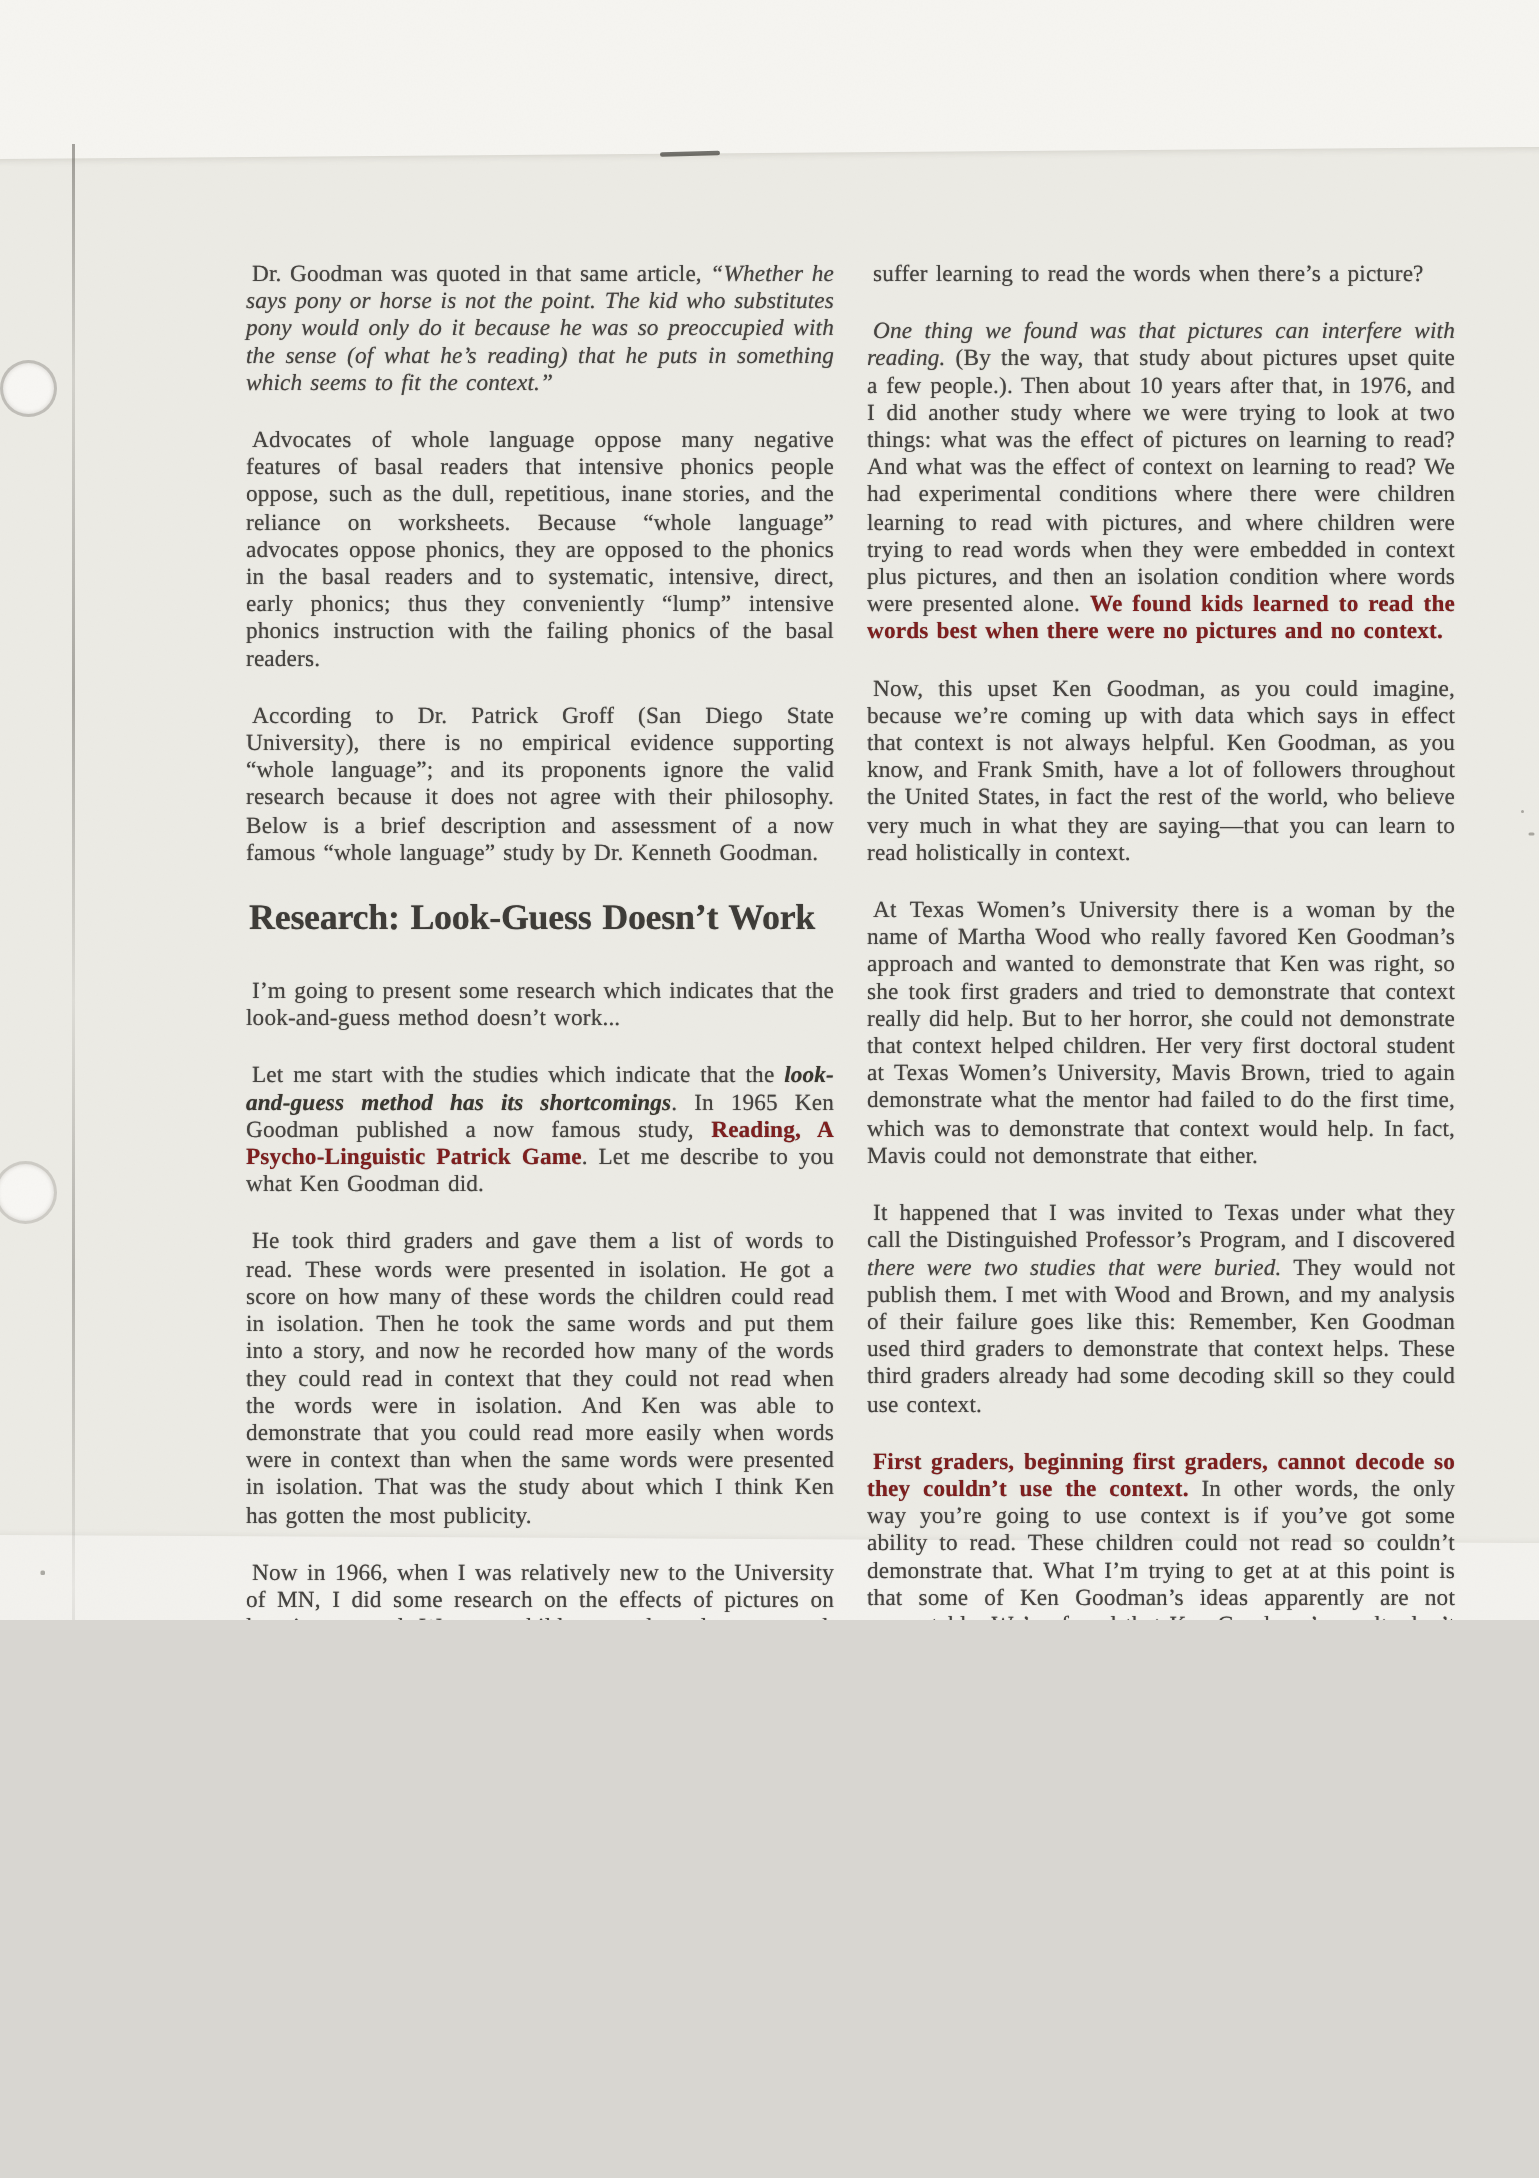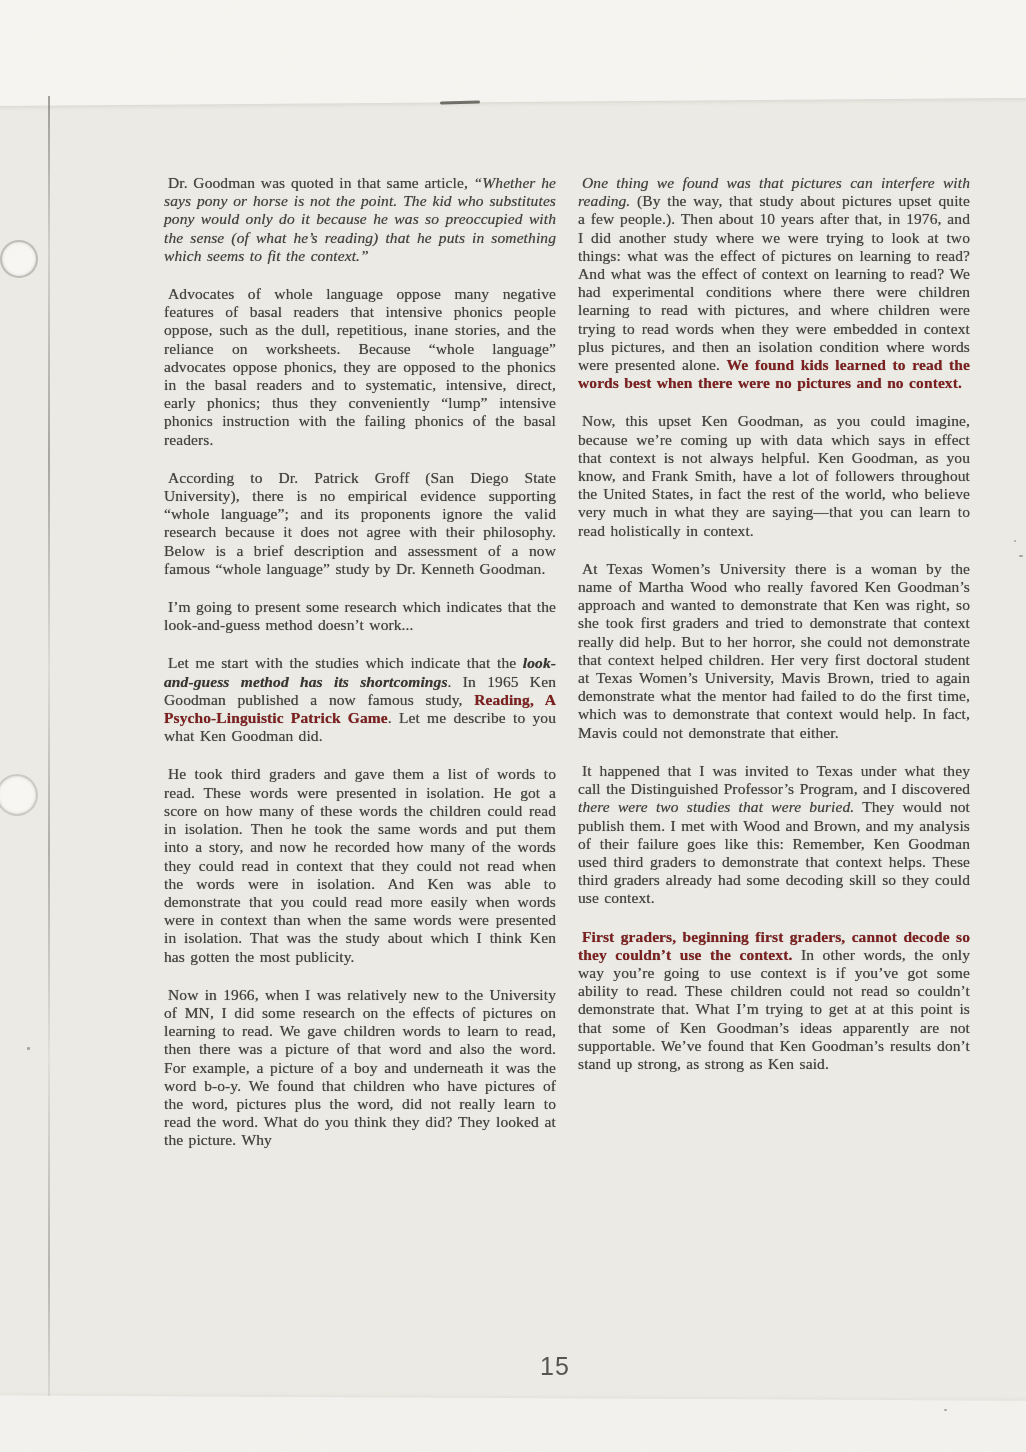"Dr. Goodman was quoted in" .page { height: 1452px -> 1080px }
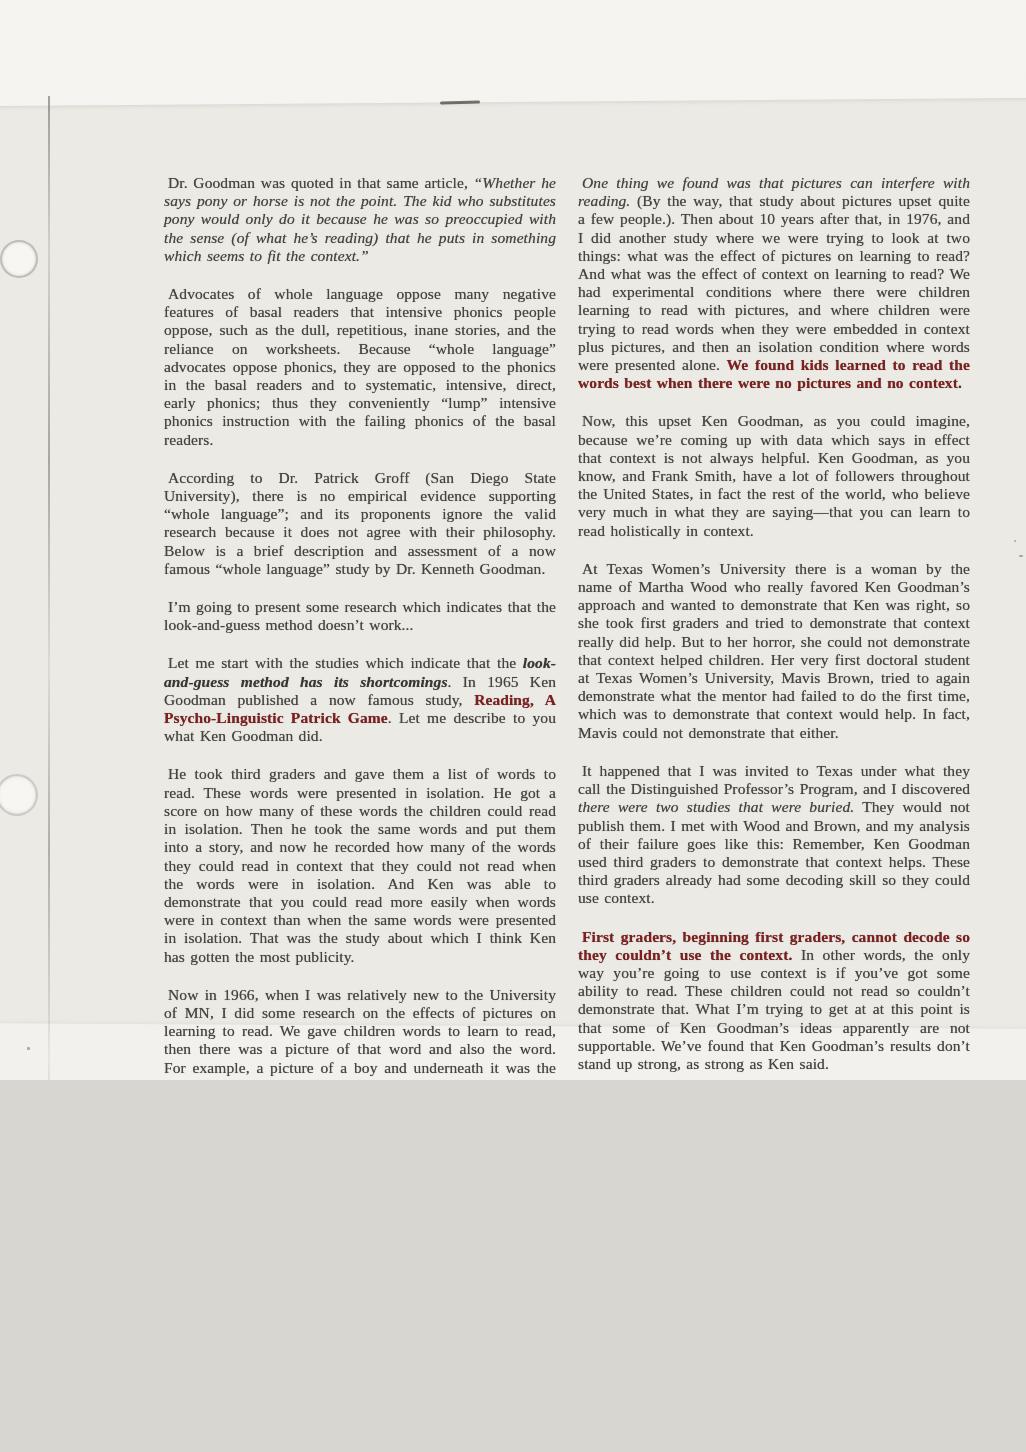"suffer learning to read the" p { html: none -> <p><span>suffer learning to read the words when there’s a picture?</span></p> }
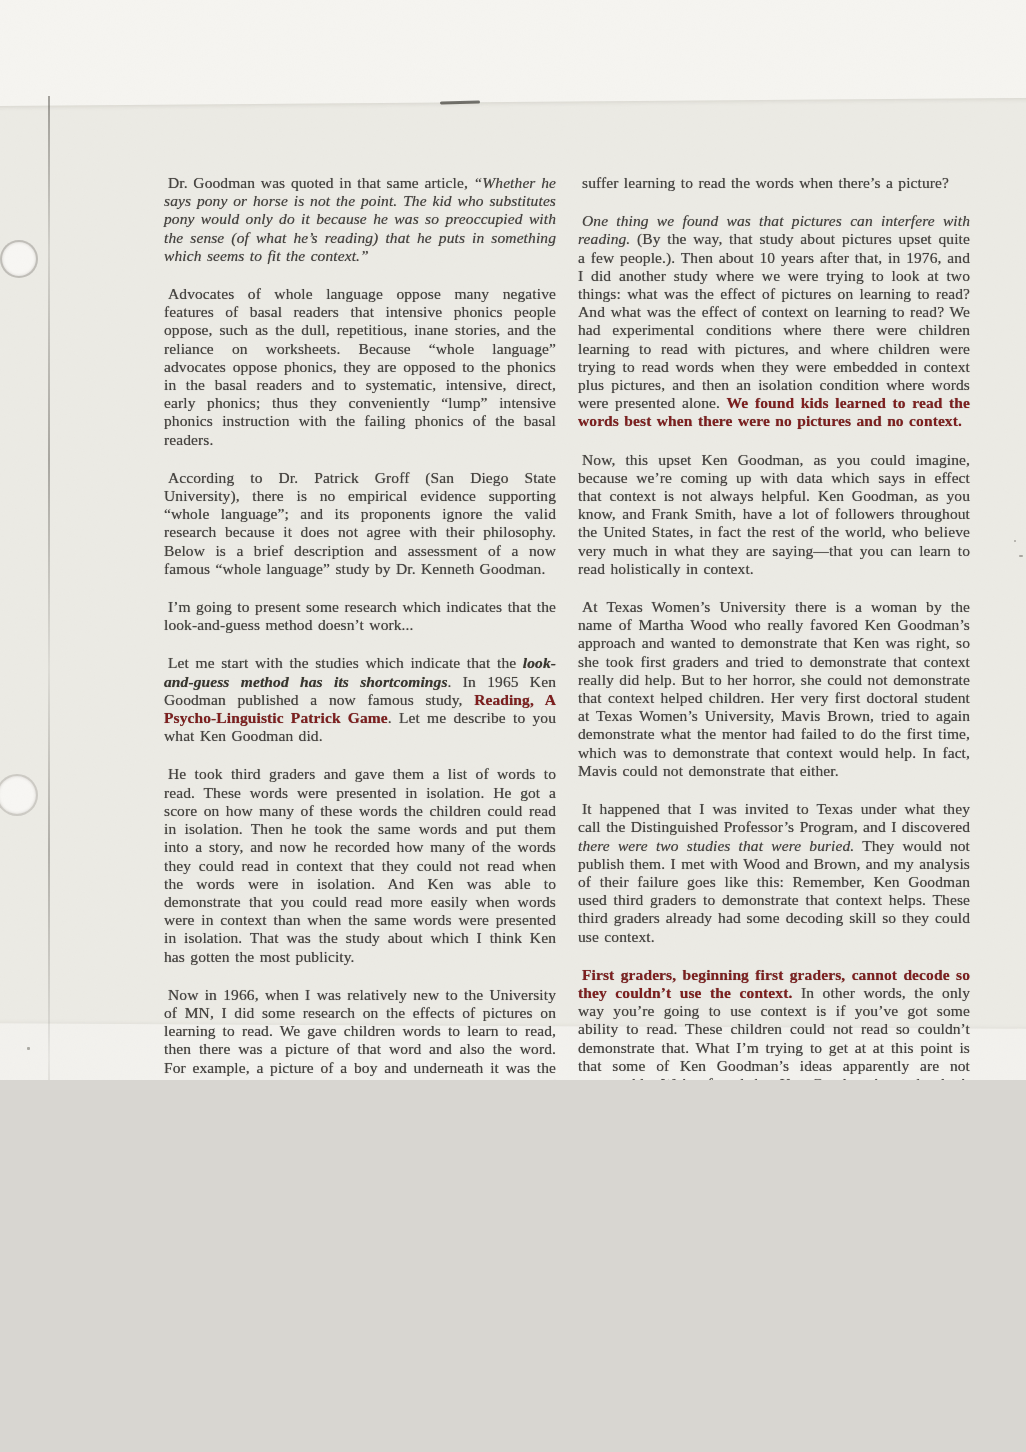"Research: Look-Guess Doesn’t Work" h2 { html: none -> <h2>Research: Look-Guess Doesn’t Work</h2> }
